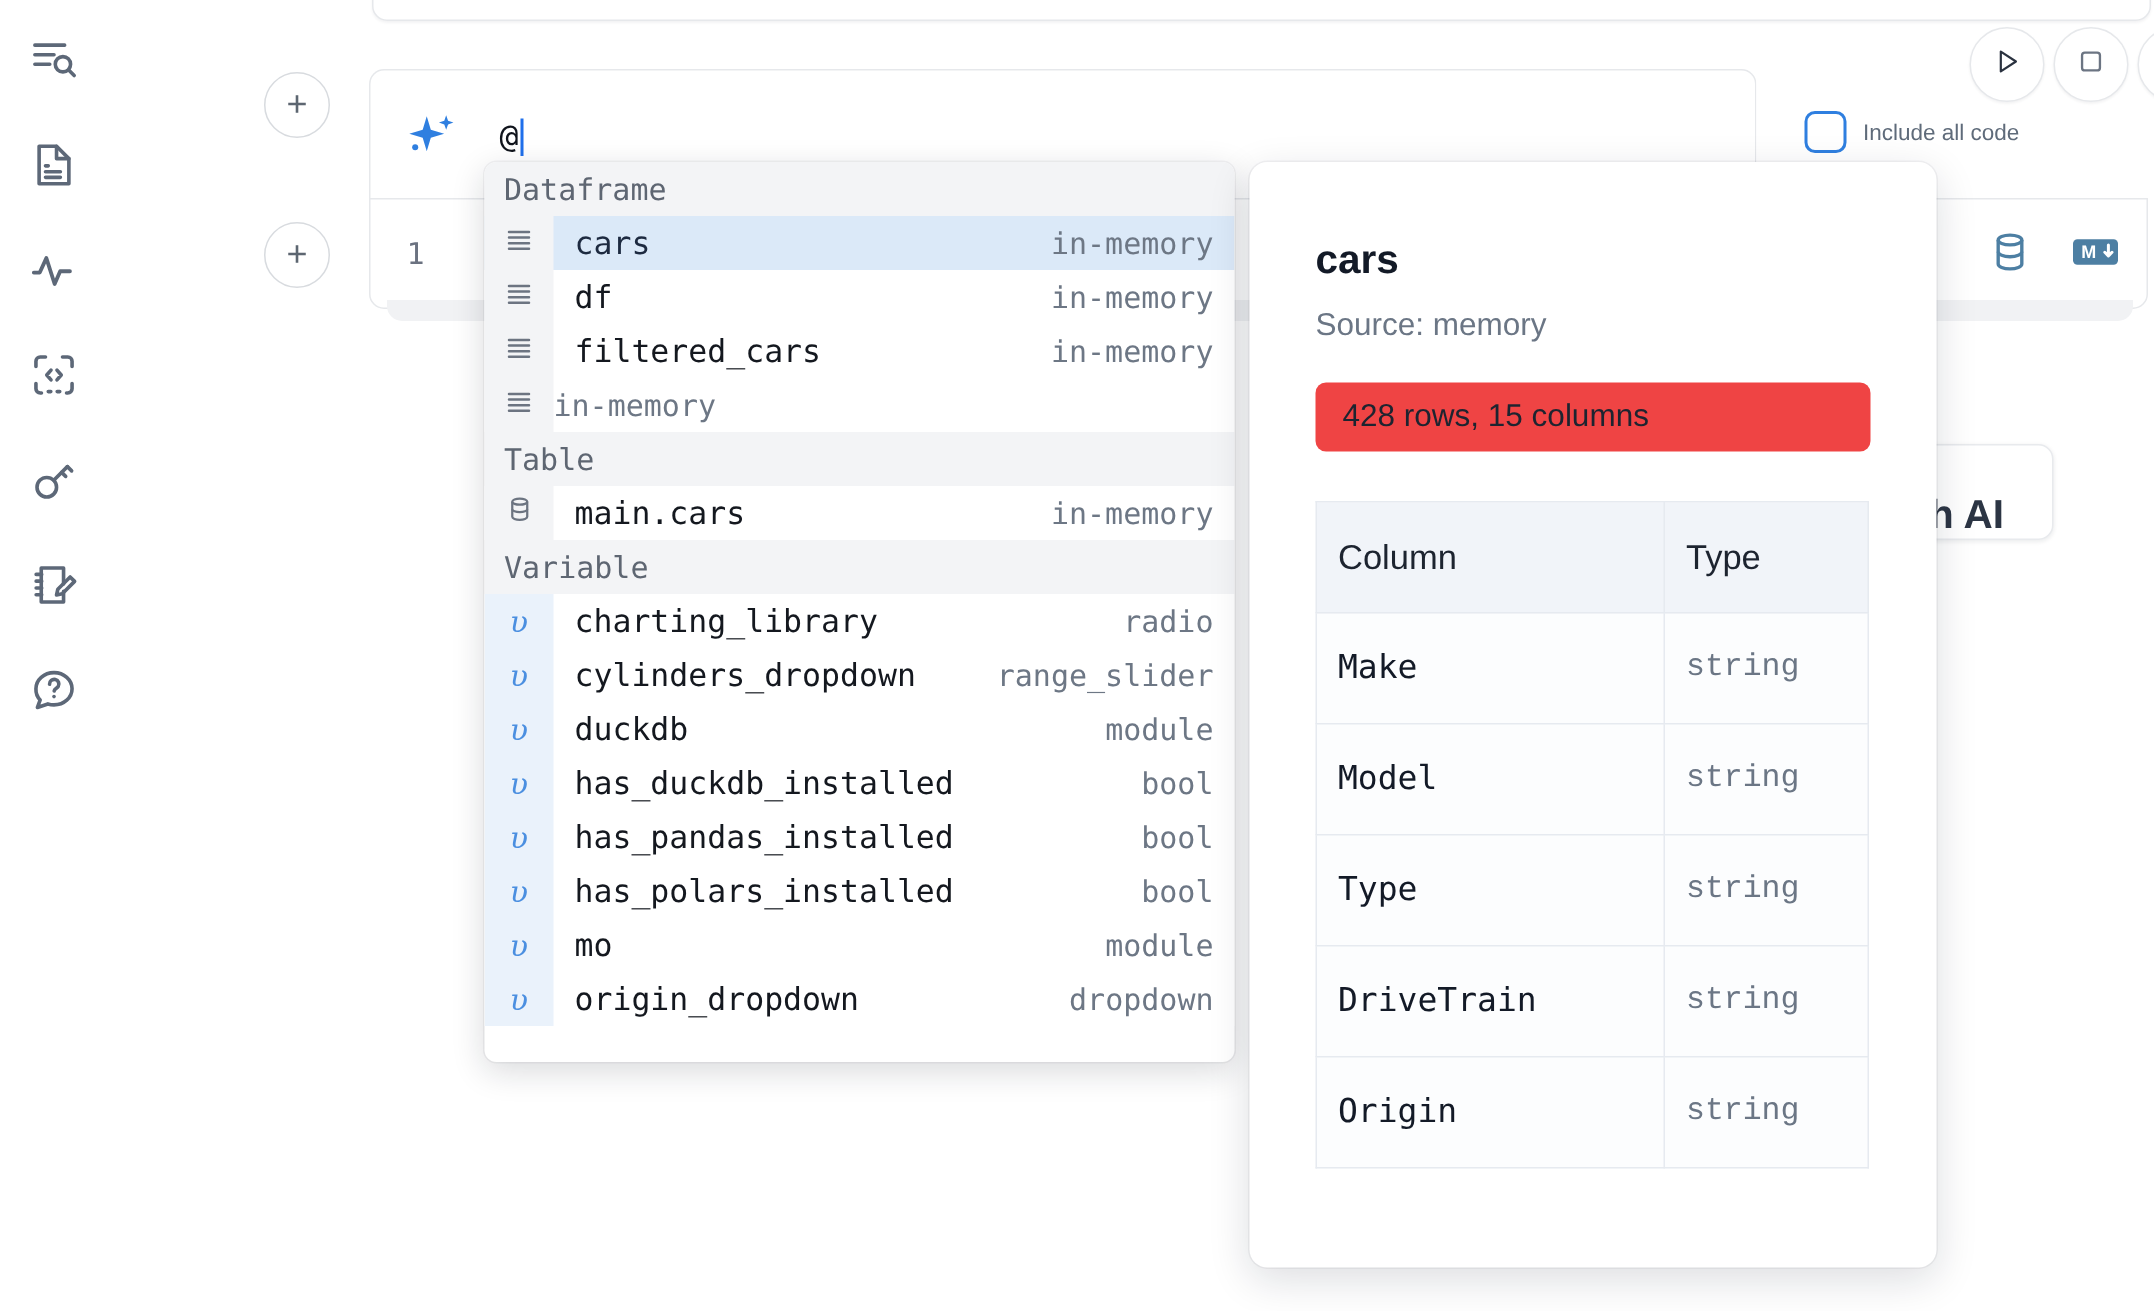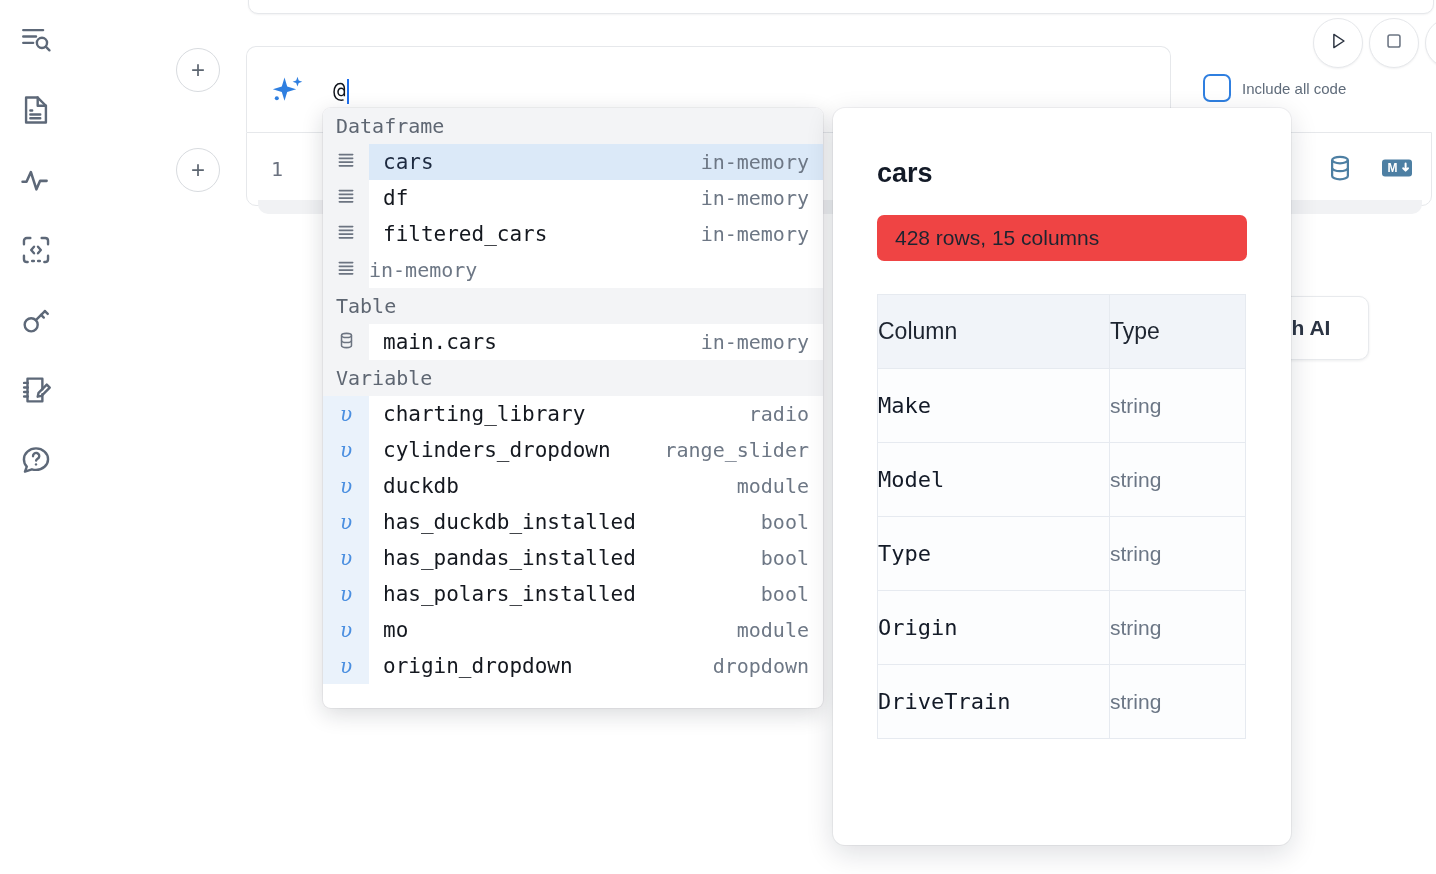"Source: memory" div { html: none -> <div>Source: memory</div> }
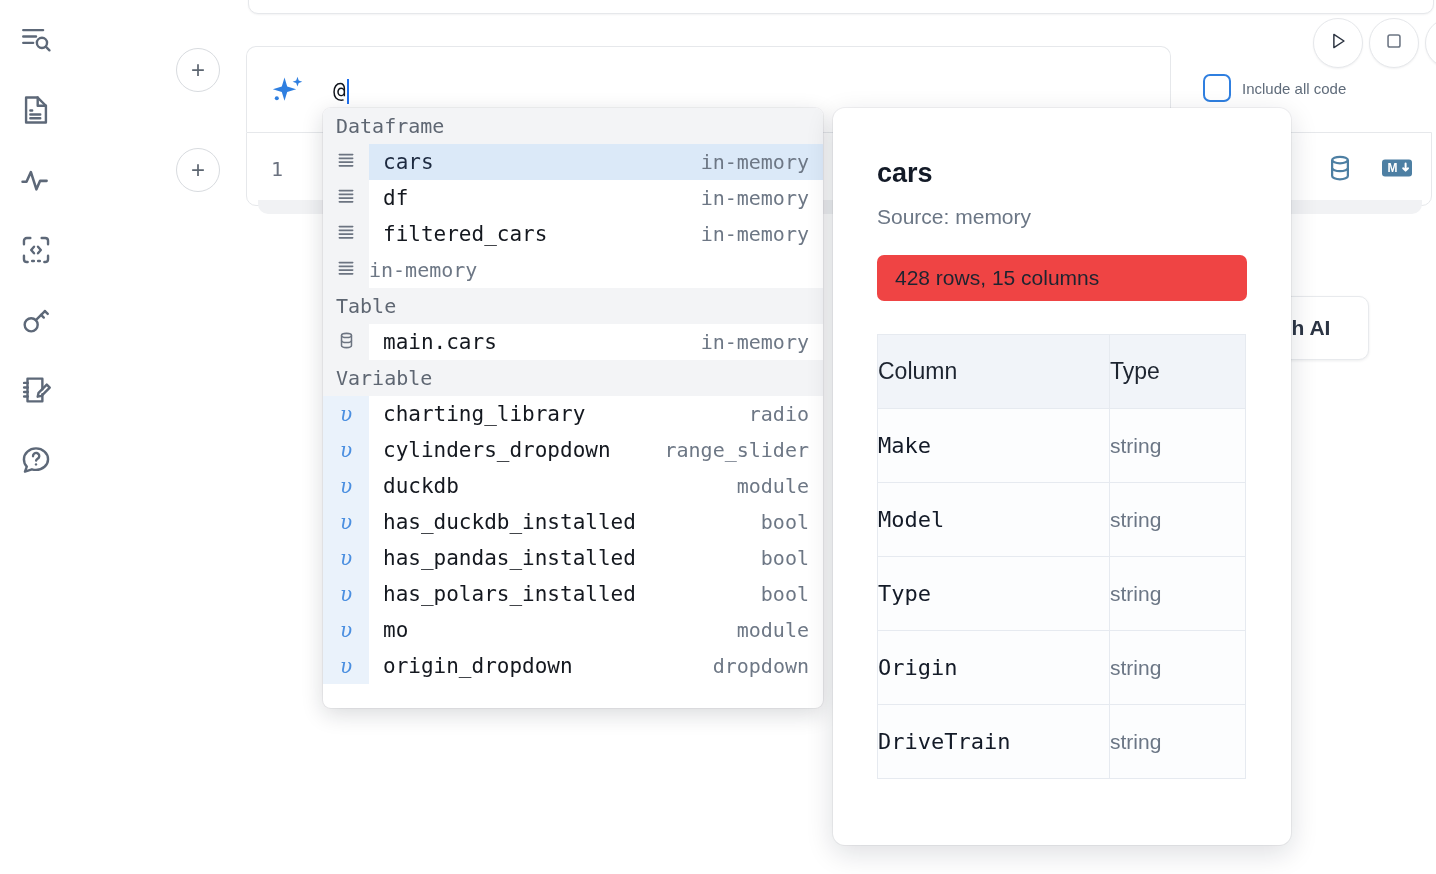"h AI" #with-ai-btn { align-items: center -> flex-end; font-size: 21px -> 27px }
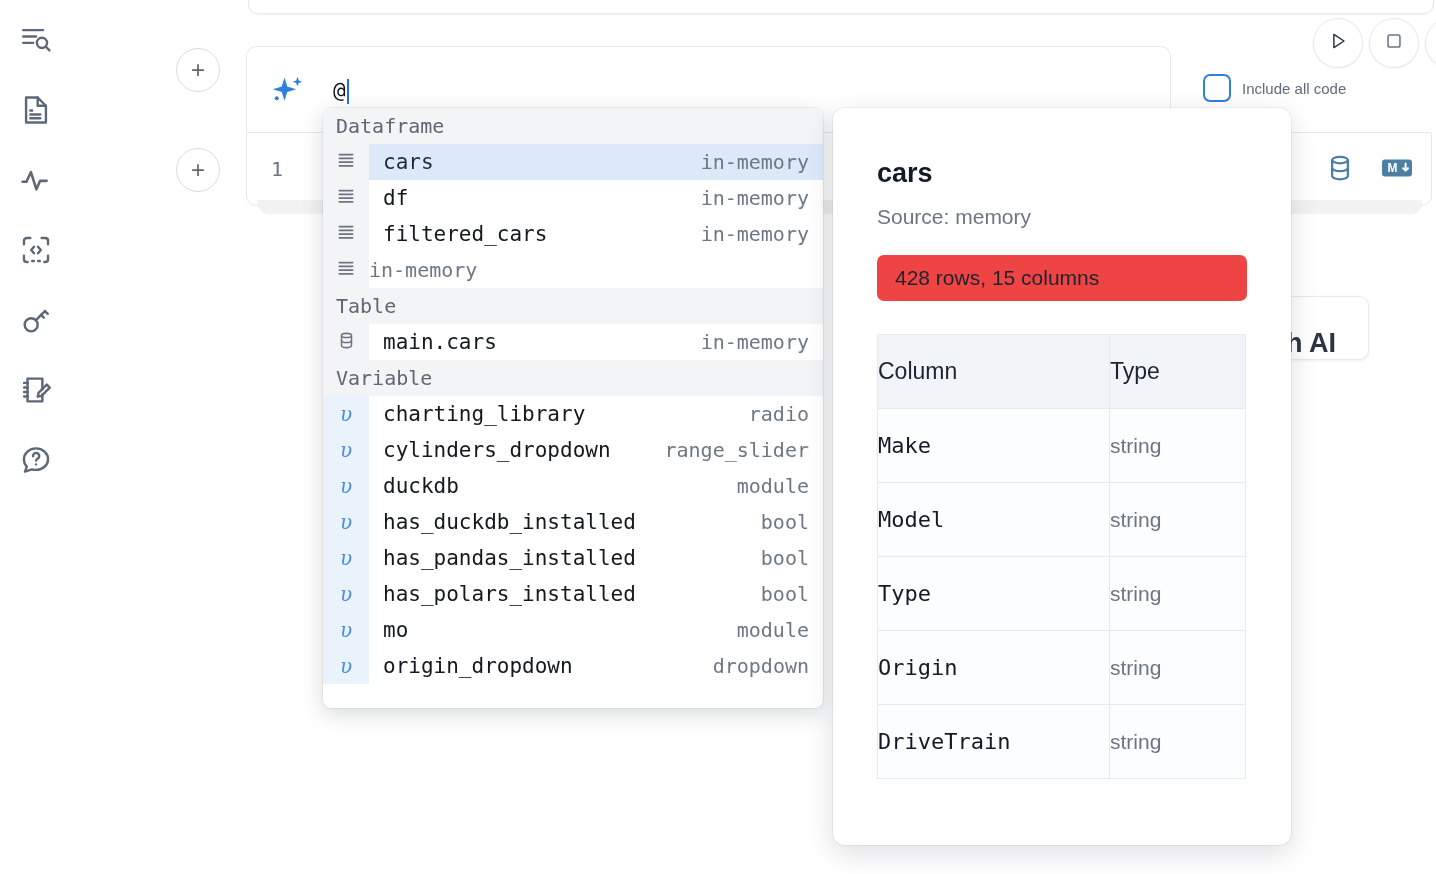"Column" #schema-table th, #schema-table td { padding-left: 0 -> 14px }
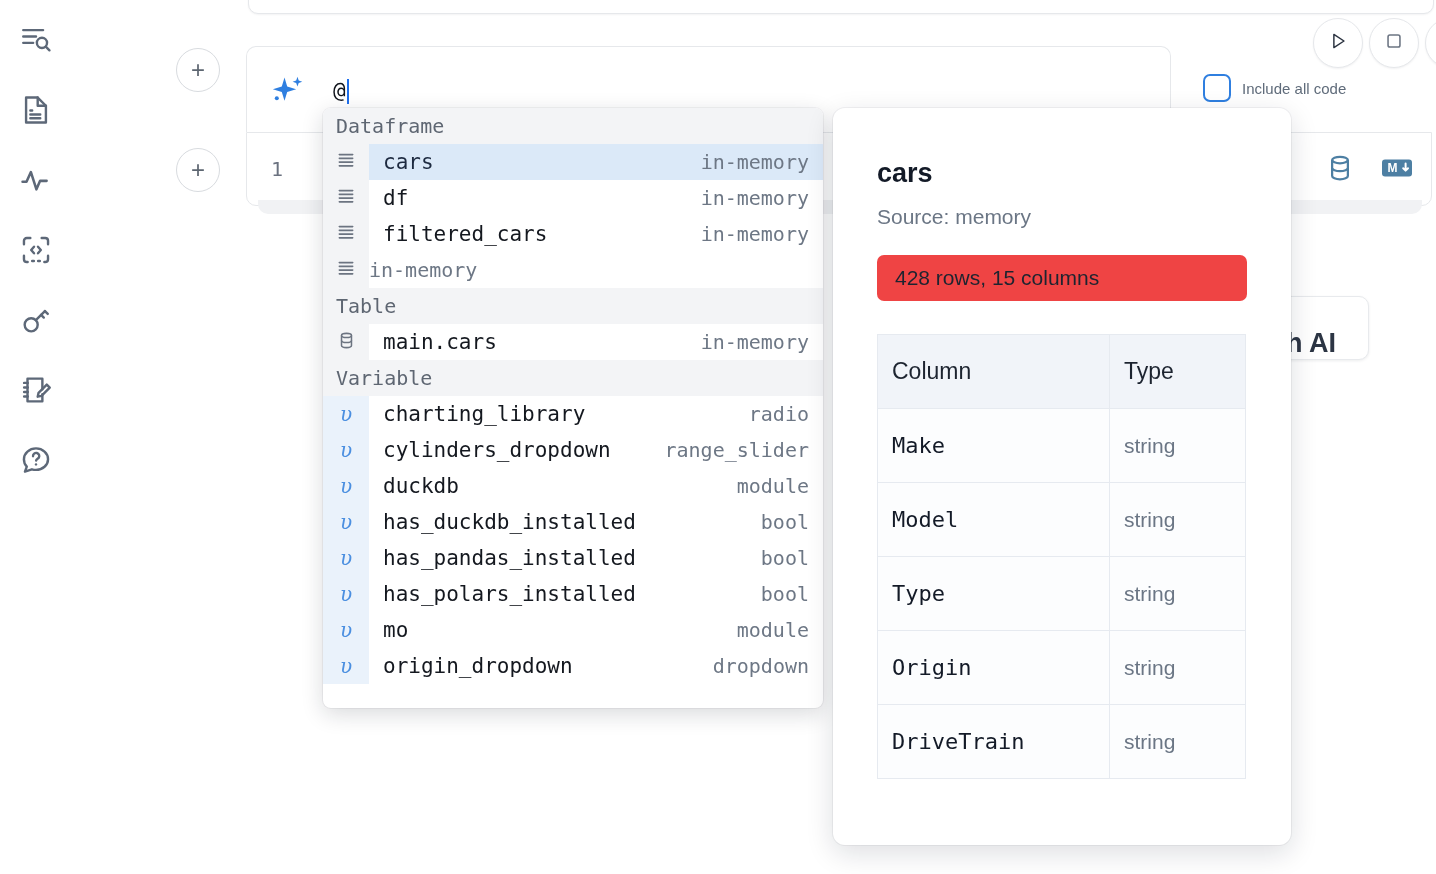"string" #schema-table td.col-type { font-family: none -> Liberation Mono, monospace }
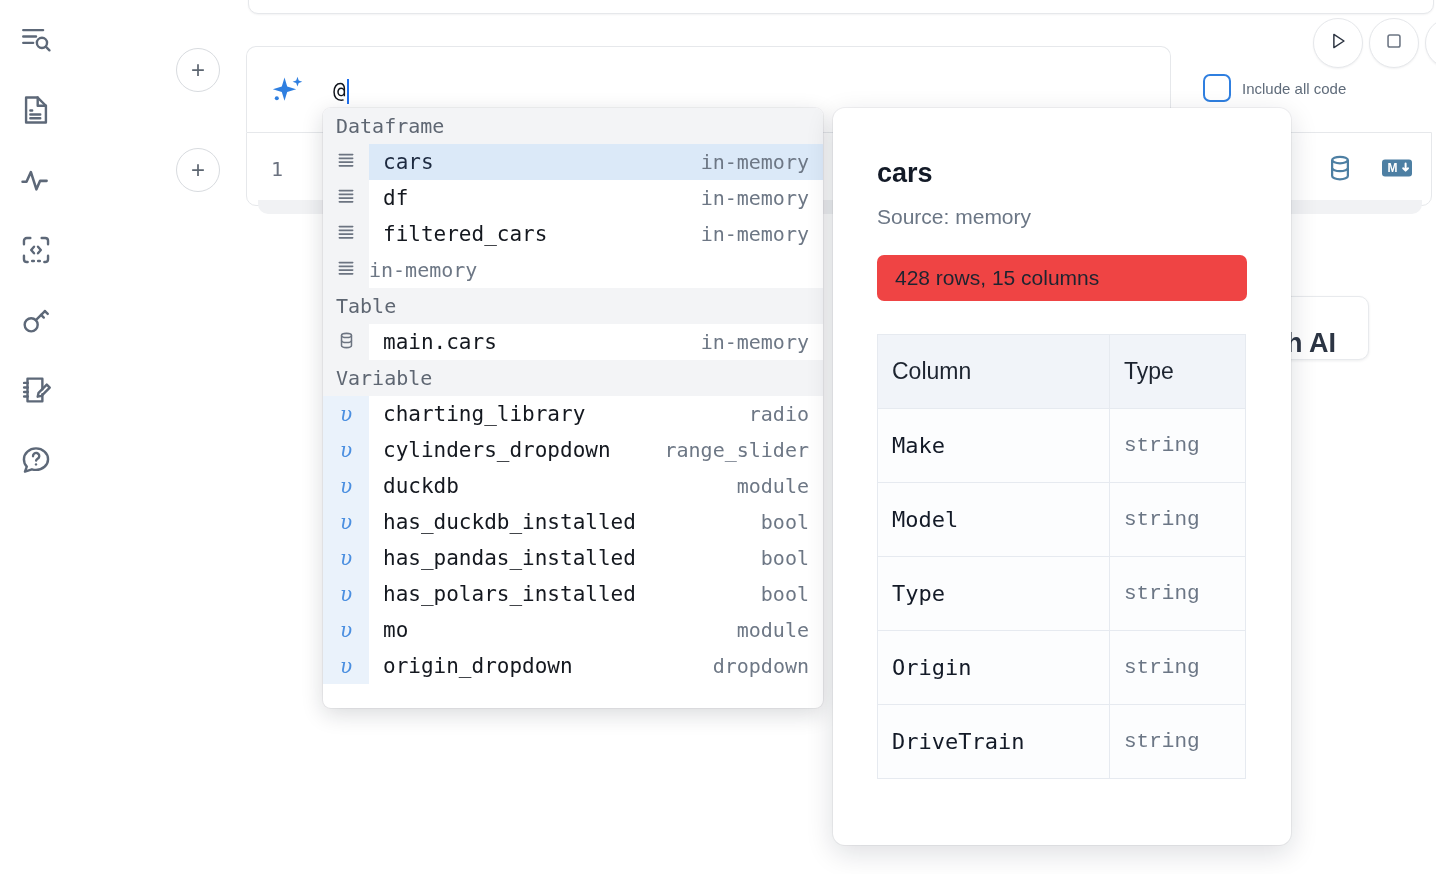"Origin" tr { order: before "DriveTrain" -> after "DriveTrain" }
